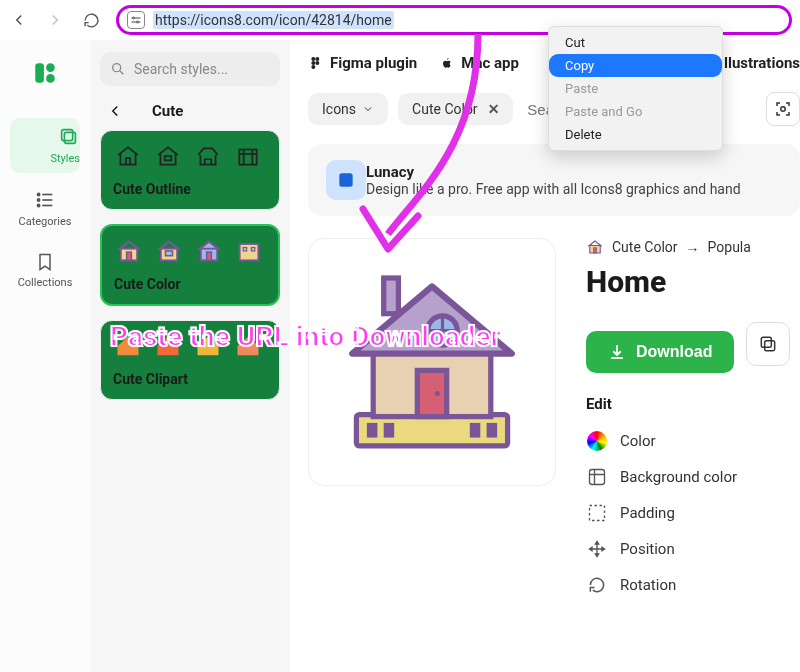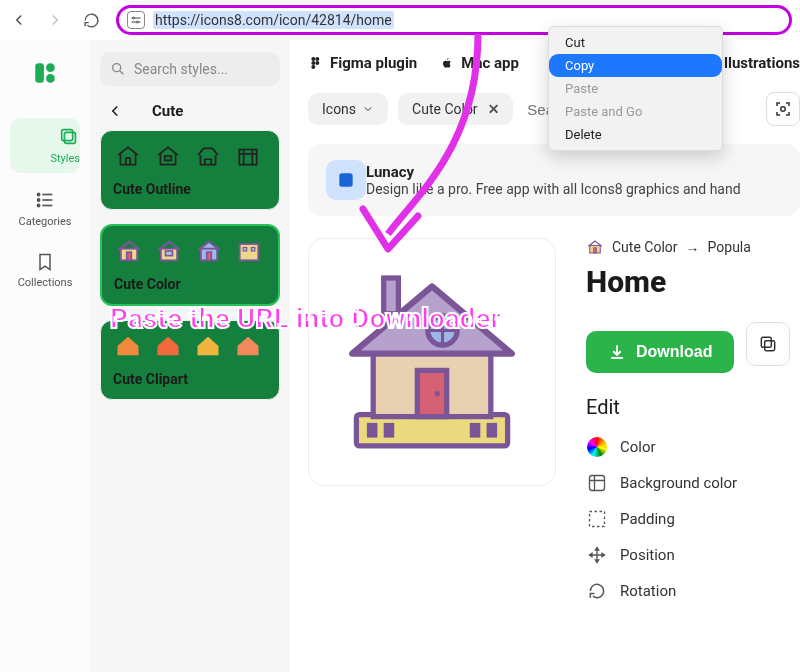"Paste the URL into Downloader" .overlay-text { top: 302px -> 320px }
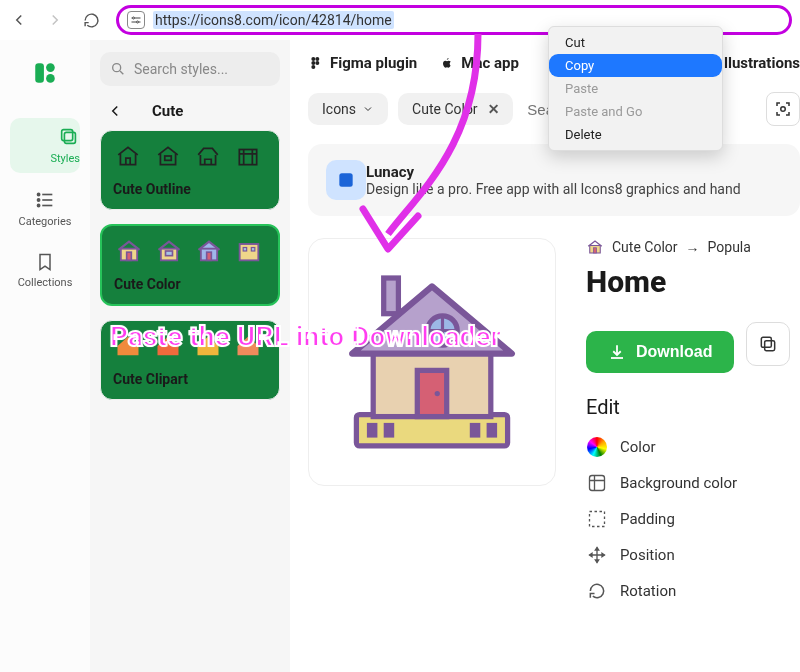"Edit" .edit-head { font-size: 20px -> 15px; font-weight: 400 -> 700 }
